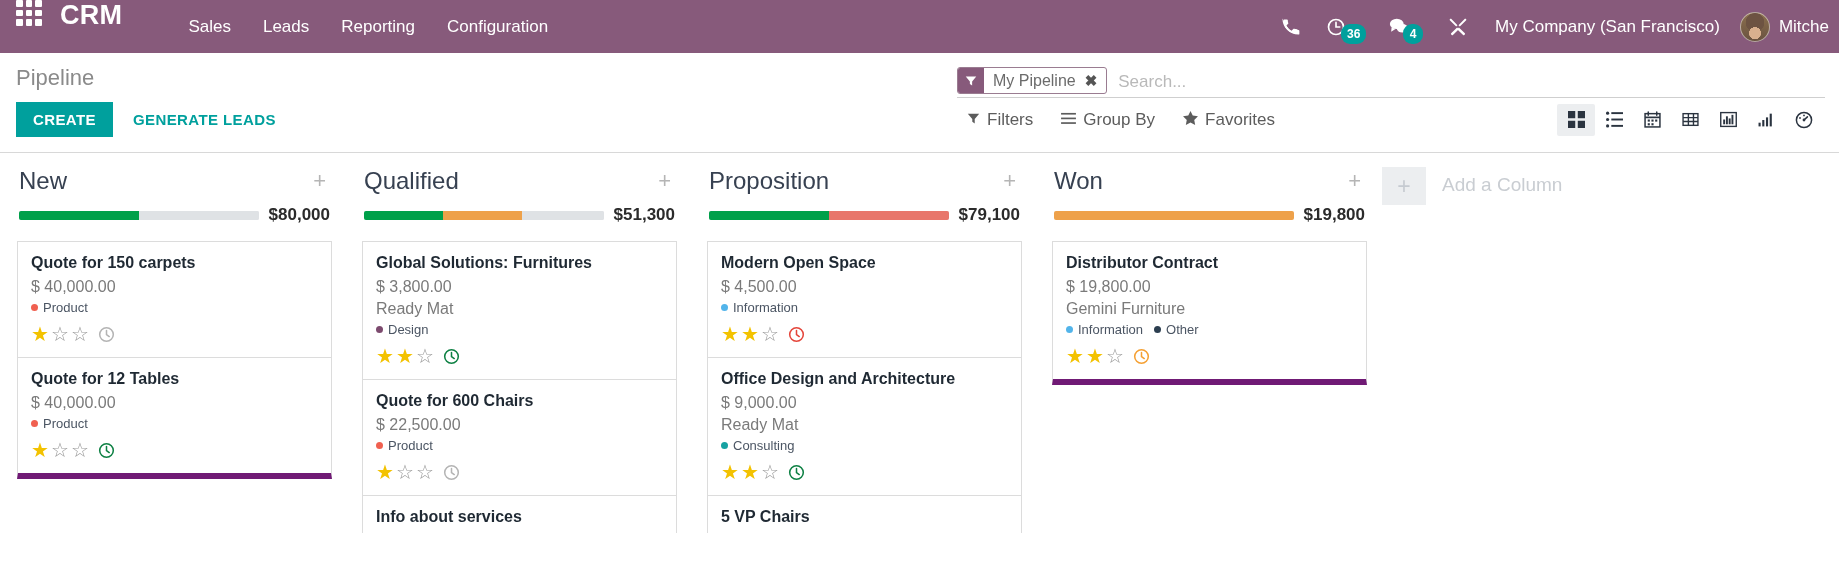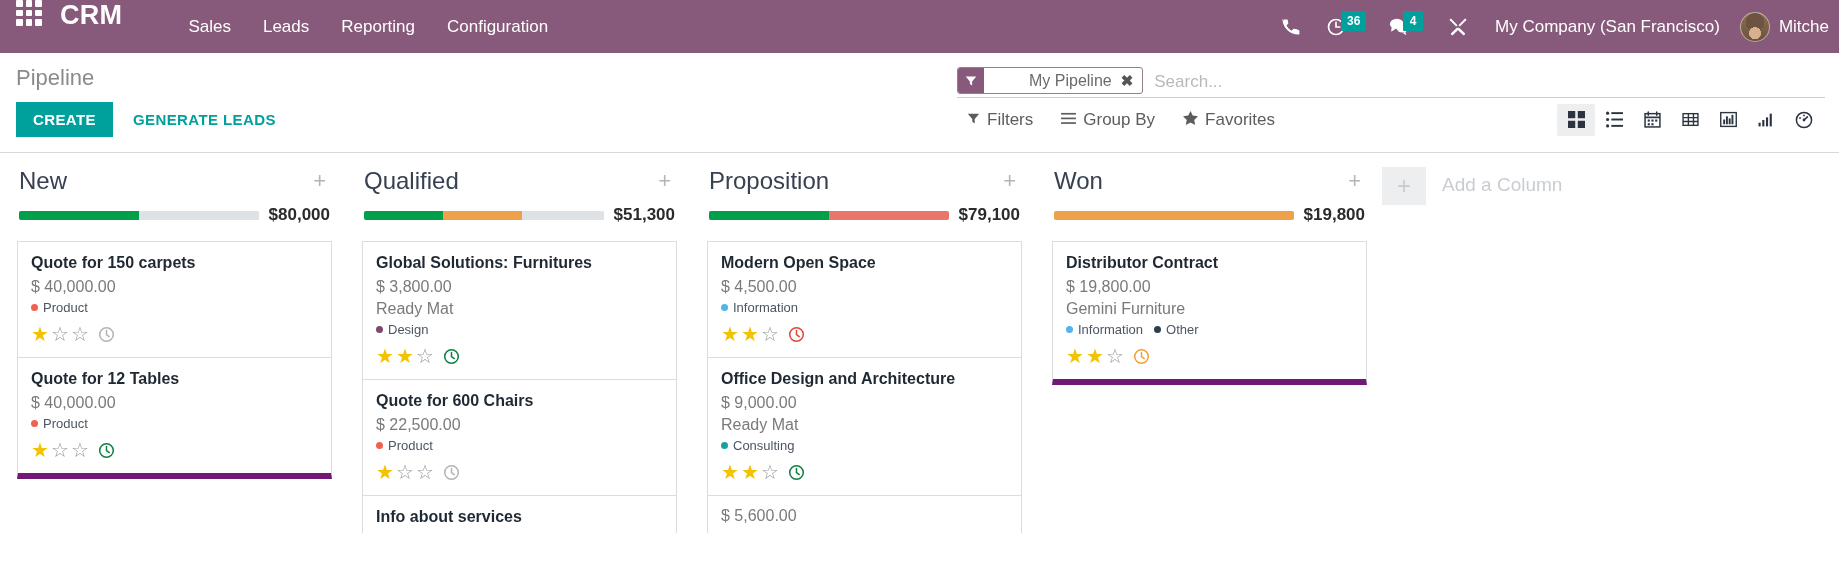"36" .nav-badge { border-radius: 1px -> 9px; top: 11px -> 24px }
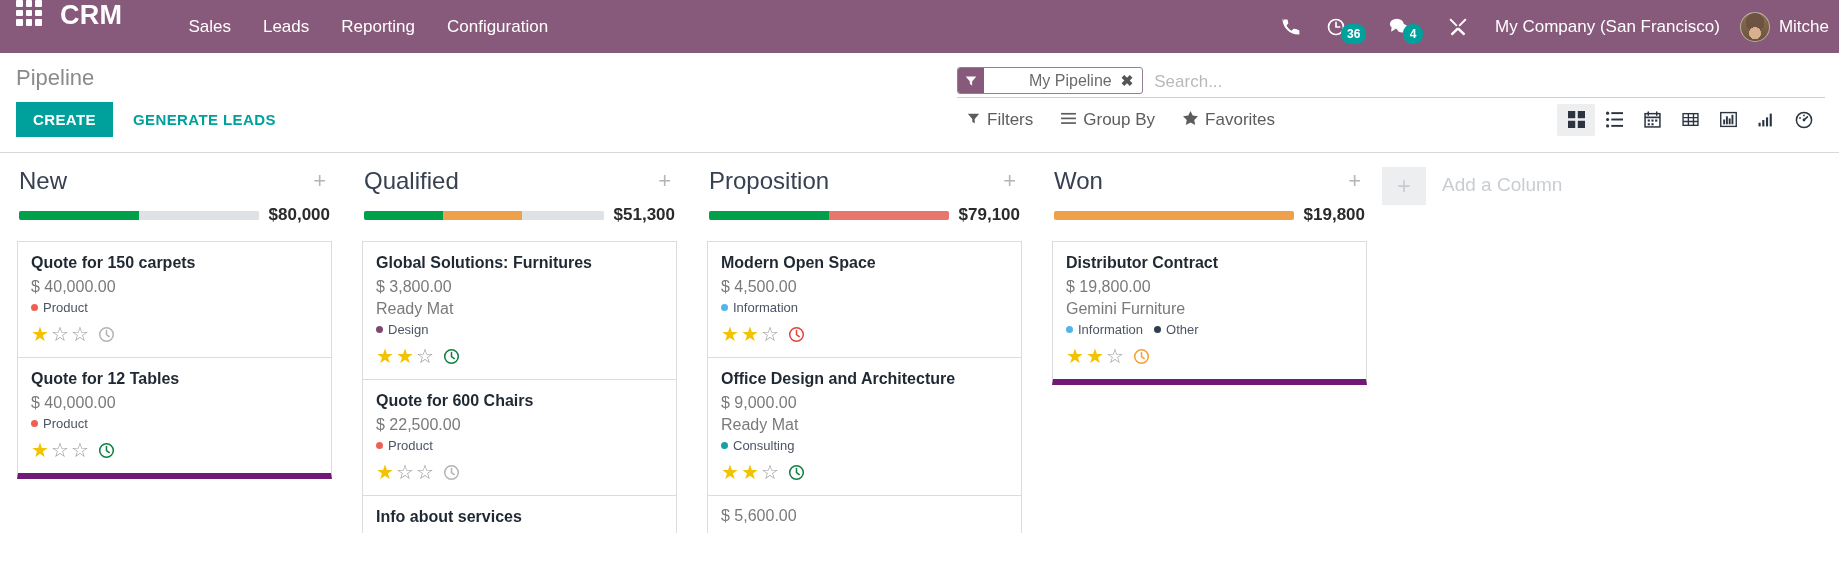"My Pipeline" .facet-label { margin-left: 36px -> none }
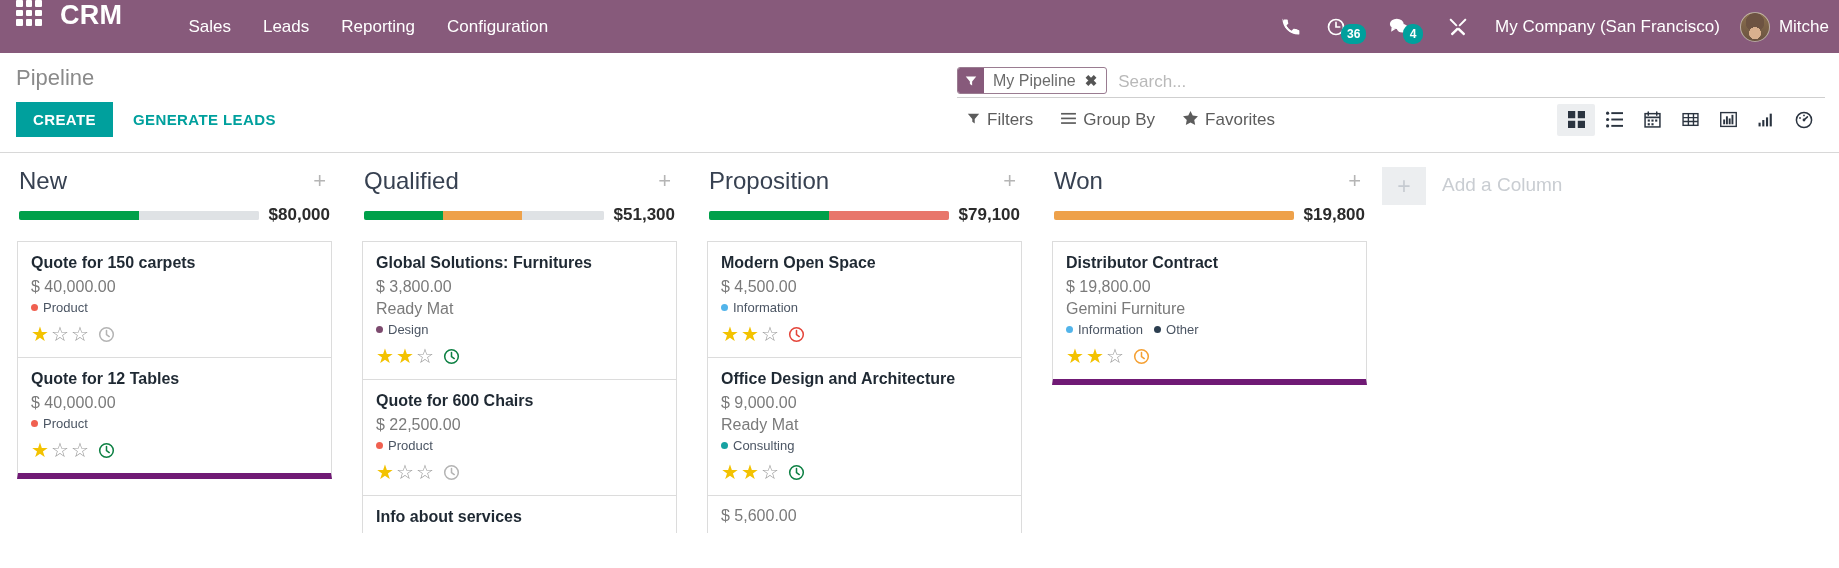"5 VP Chairs" div.kcard-title { html: none -> <div>5 VP Chairs</div> }
